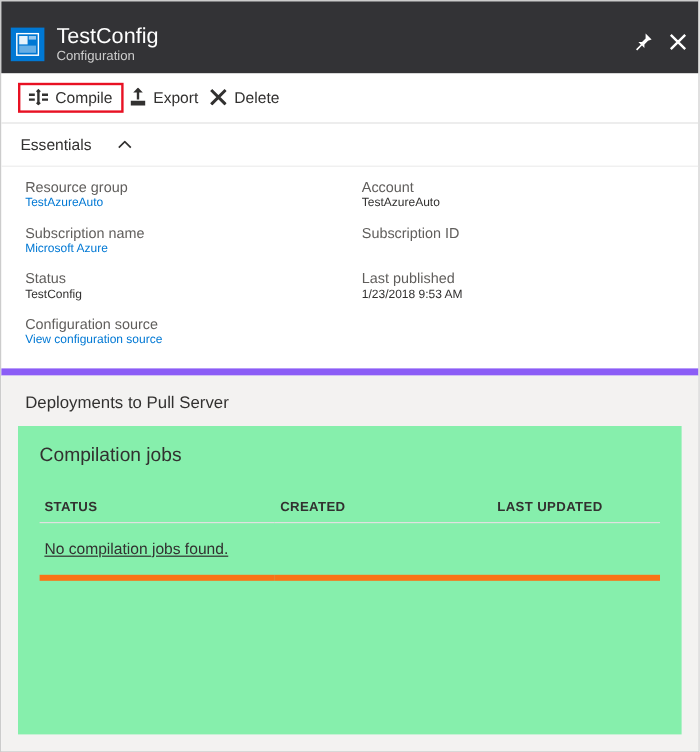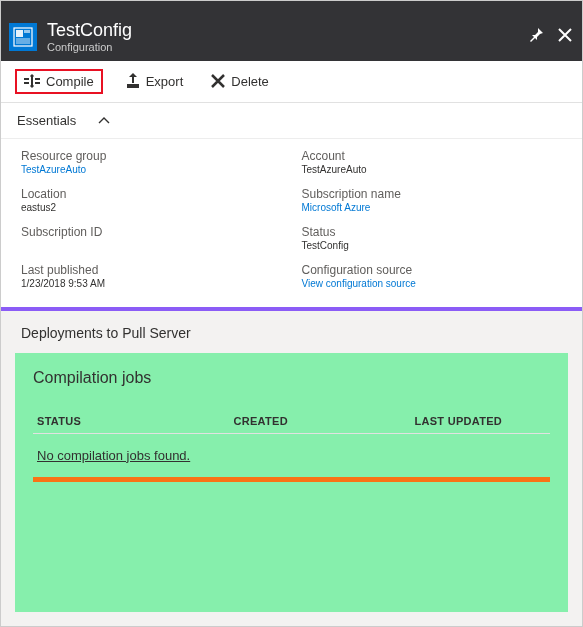"Compile" .toolbar { gap: 18px -> none }
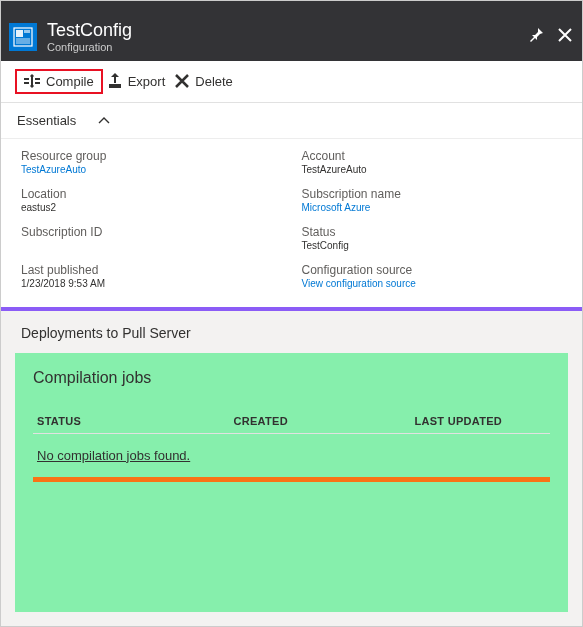"Resource group" .essentials-grid { border-bottom: 4px solid #8b5cf6 -> 6px solid #8b5cf6 }
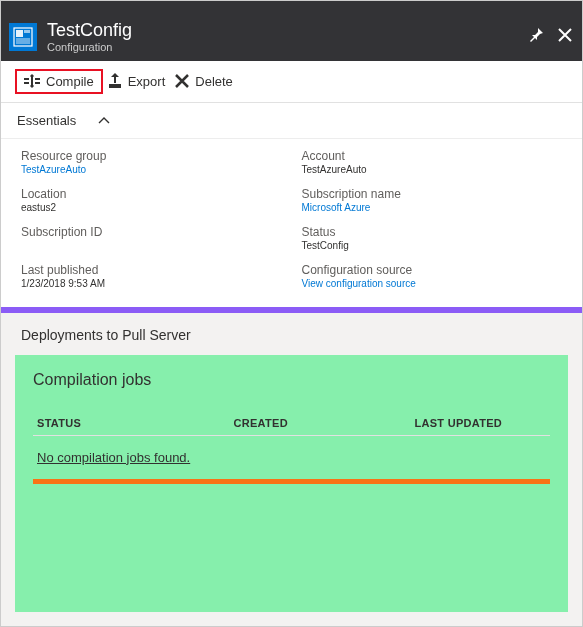"Location" div { html: <div> <div>Location</div> <div>eastus2</div> </div> -> none }
